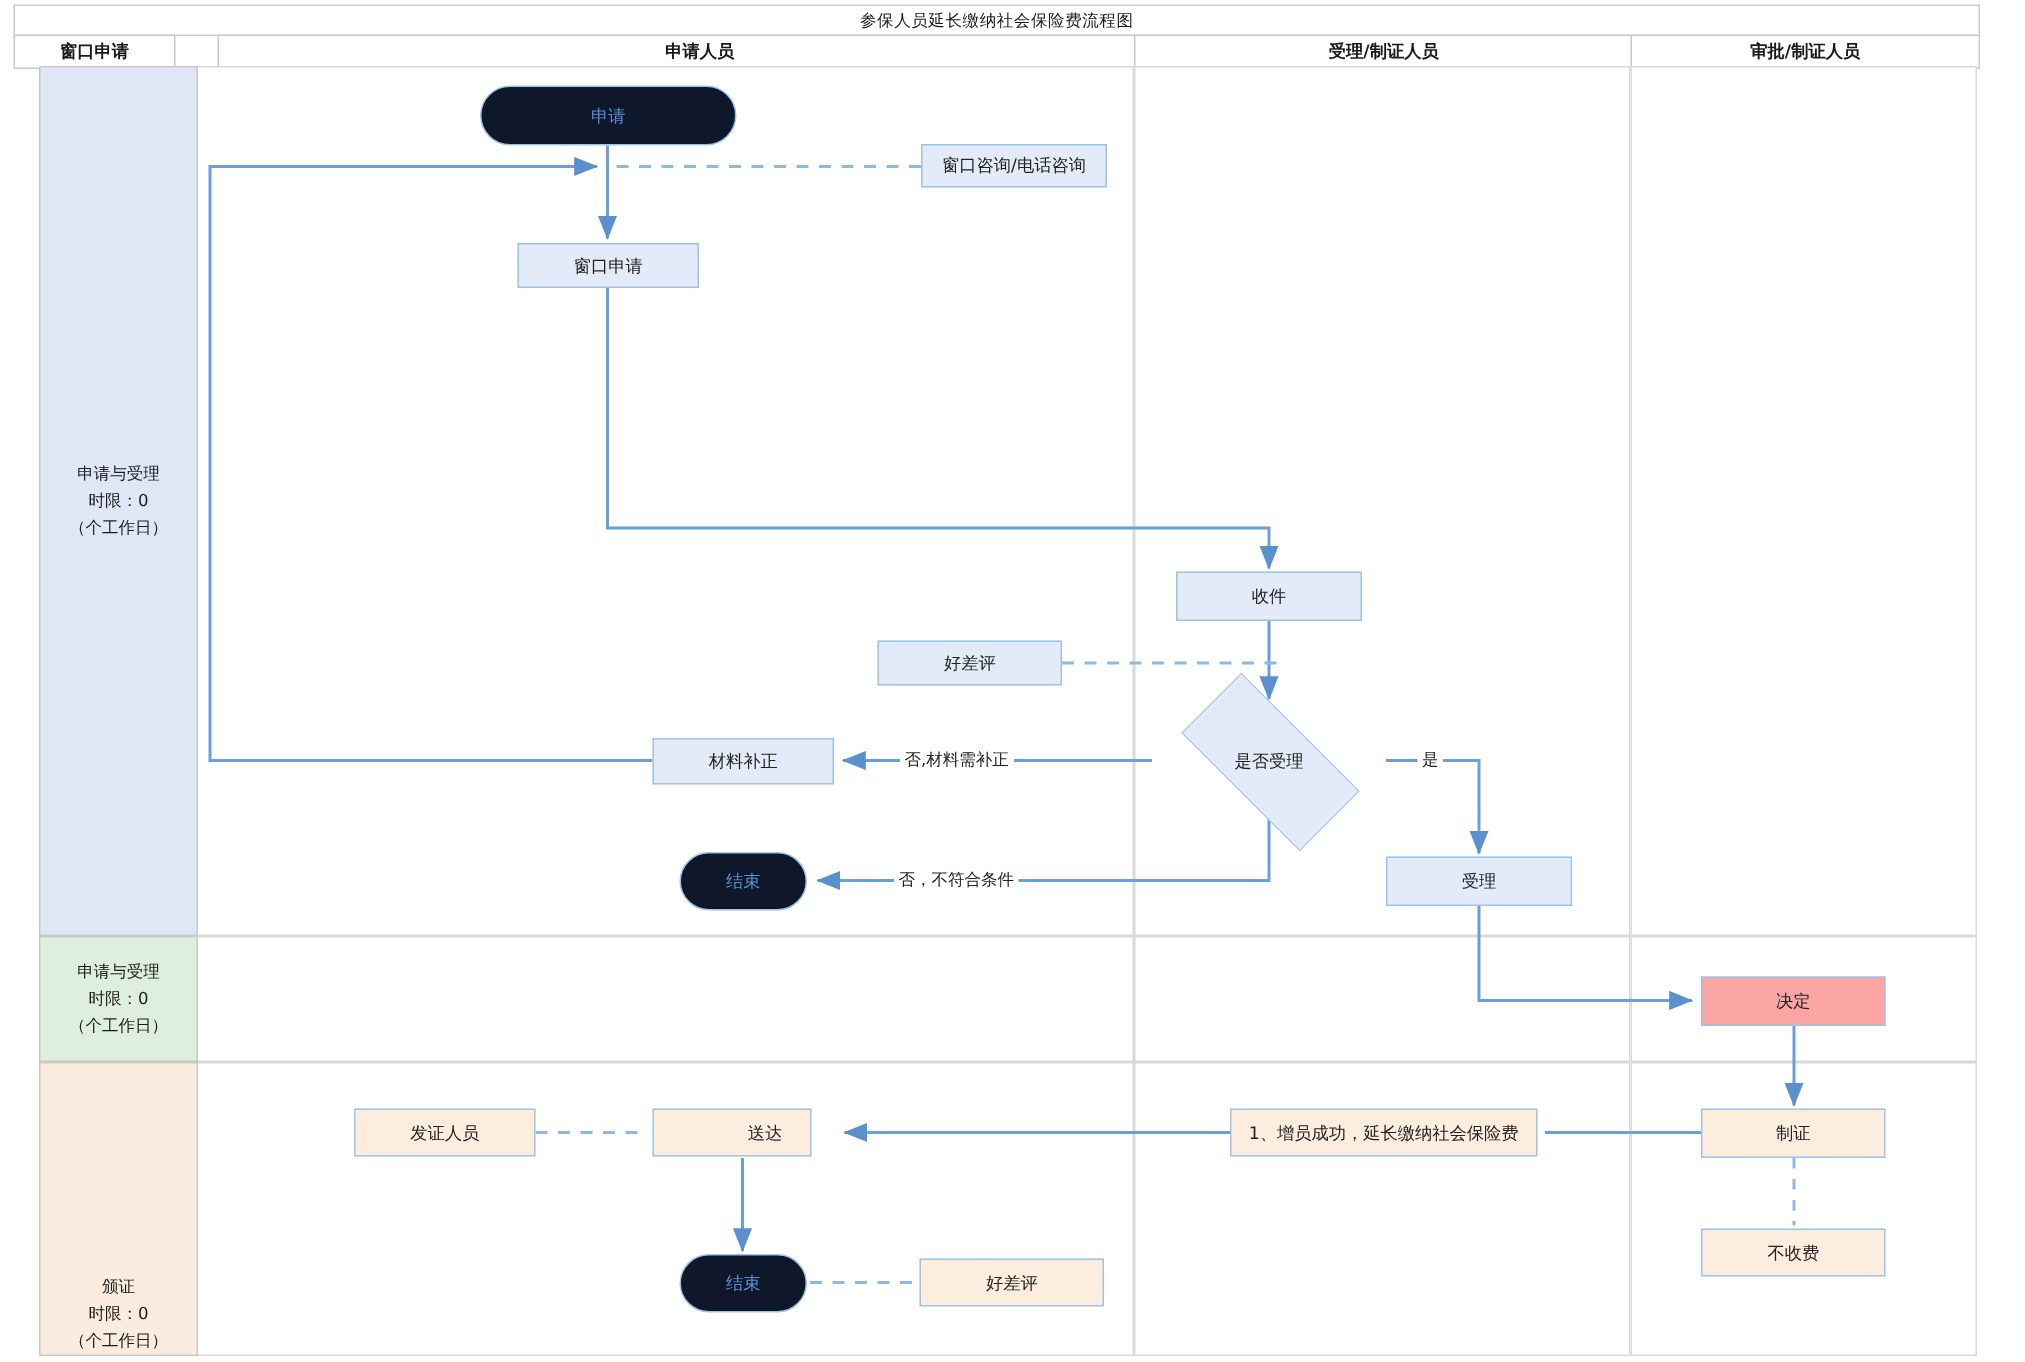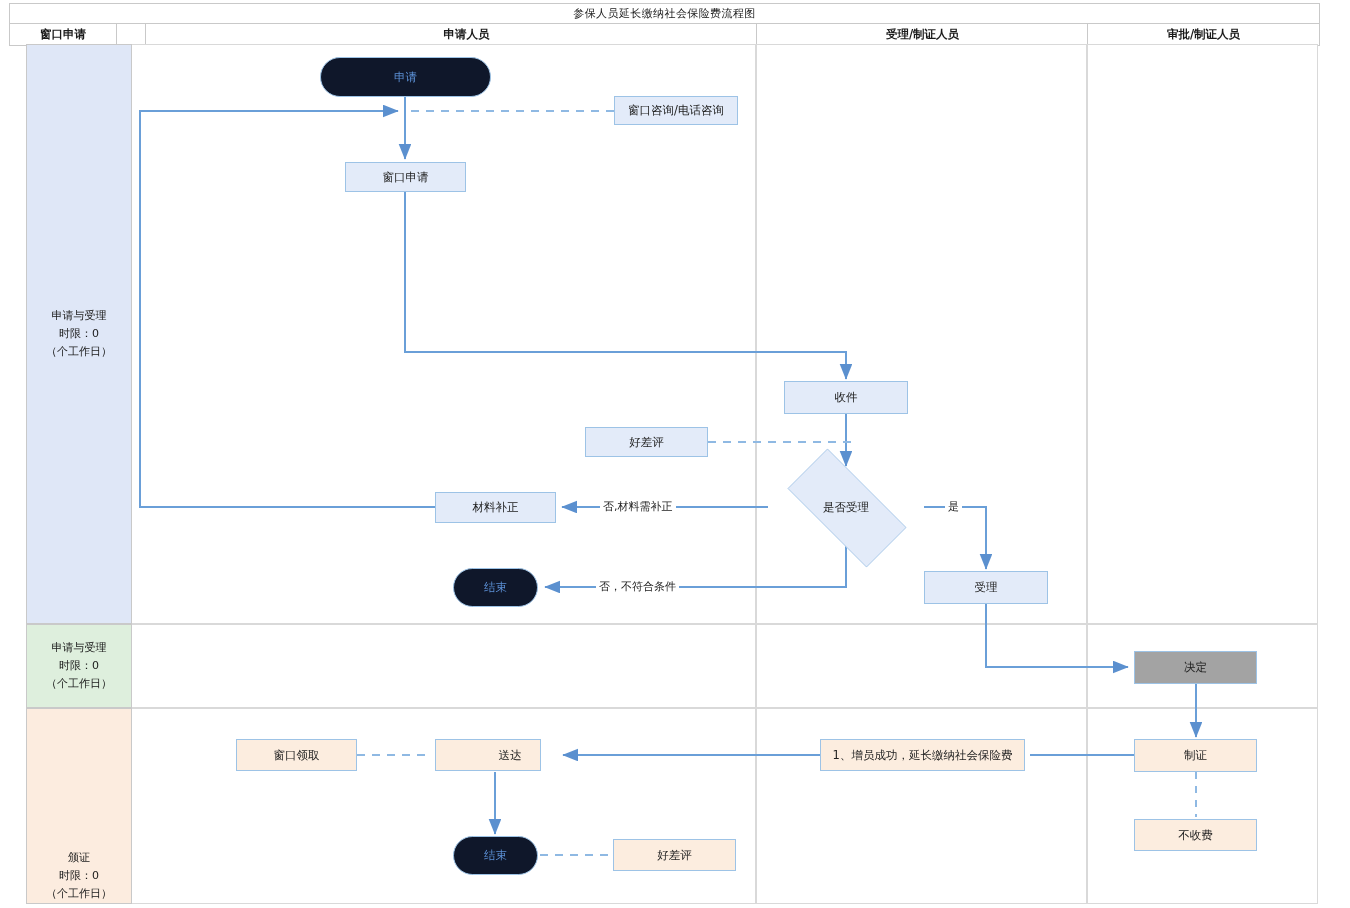"决定" .n-green { background: #a3a3a3 -> #fca5a5 }
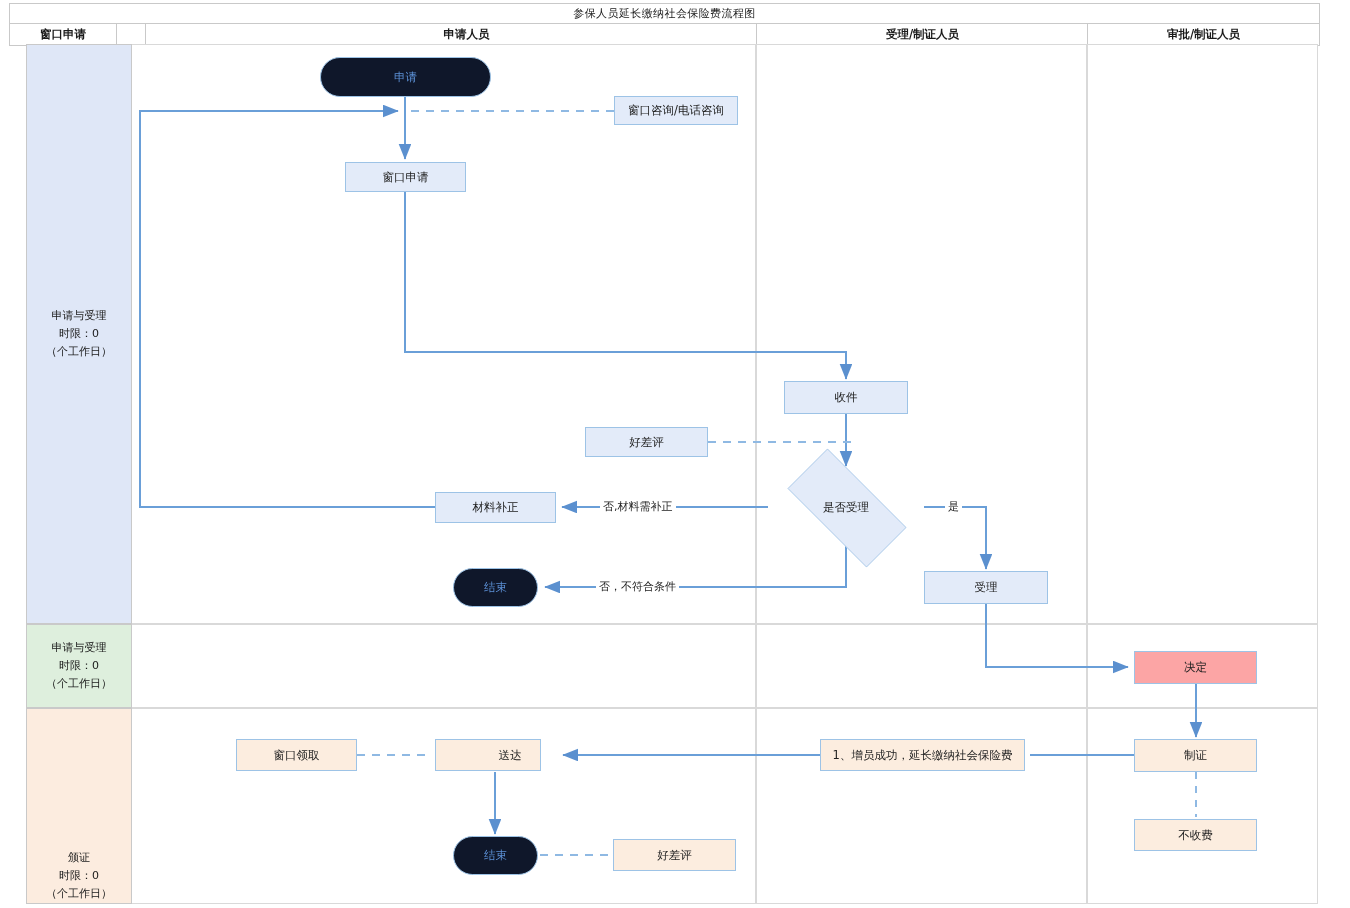"窗口领取" div.node { text: 窗口领取 -> 发证人员 }
